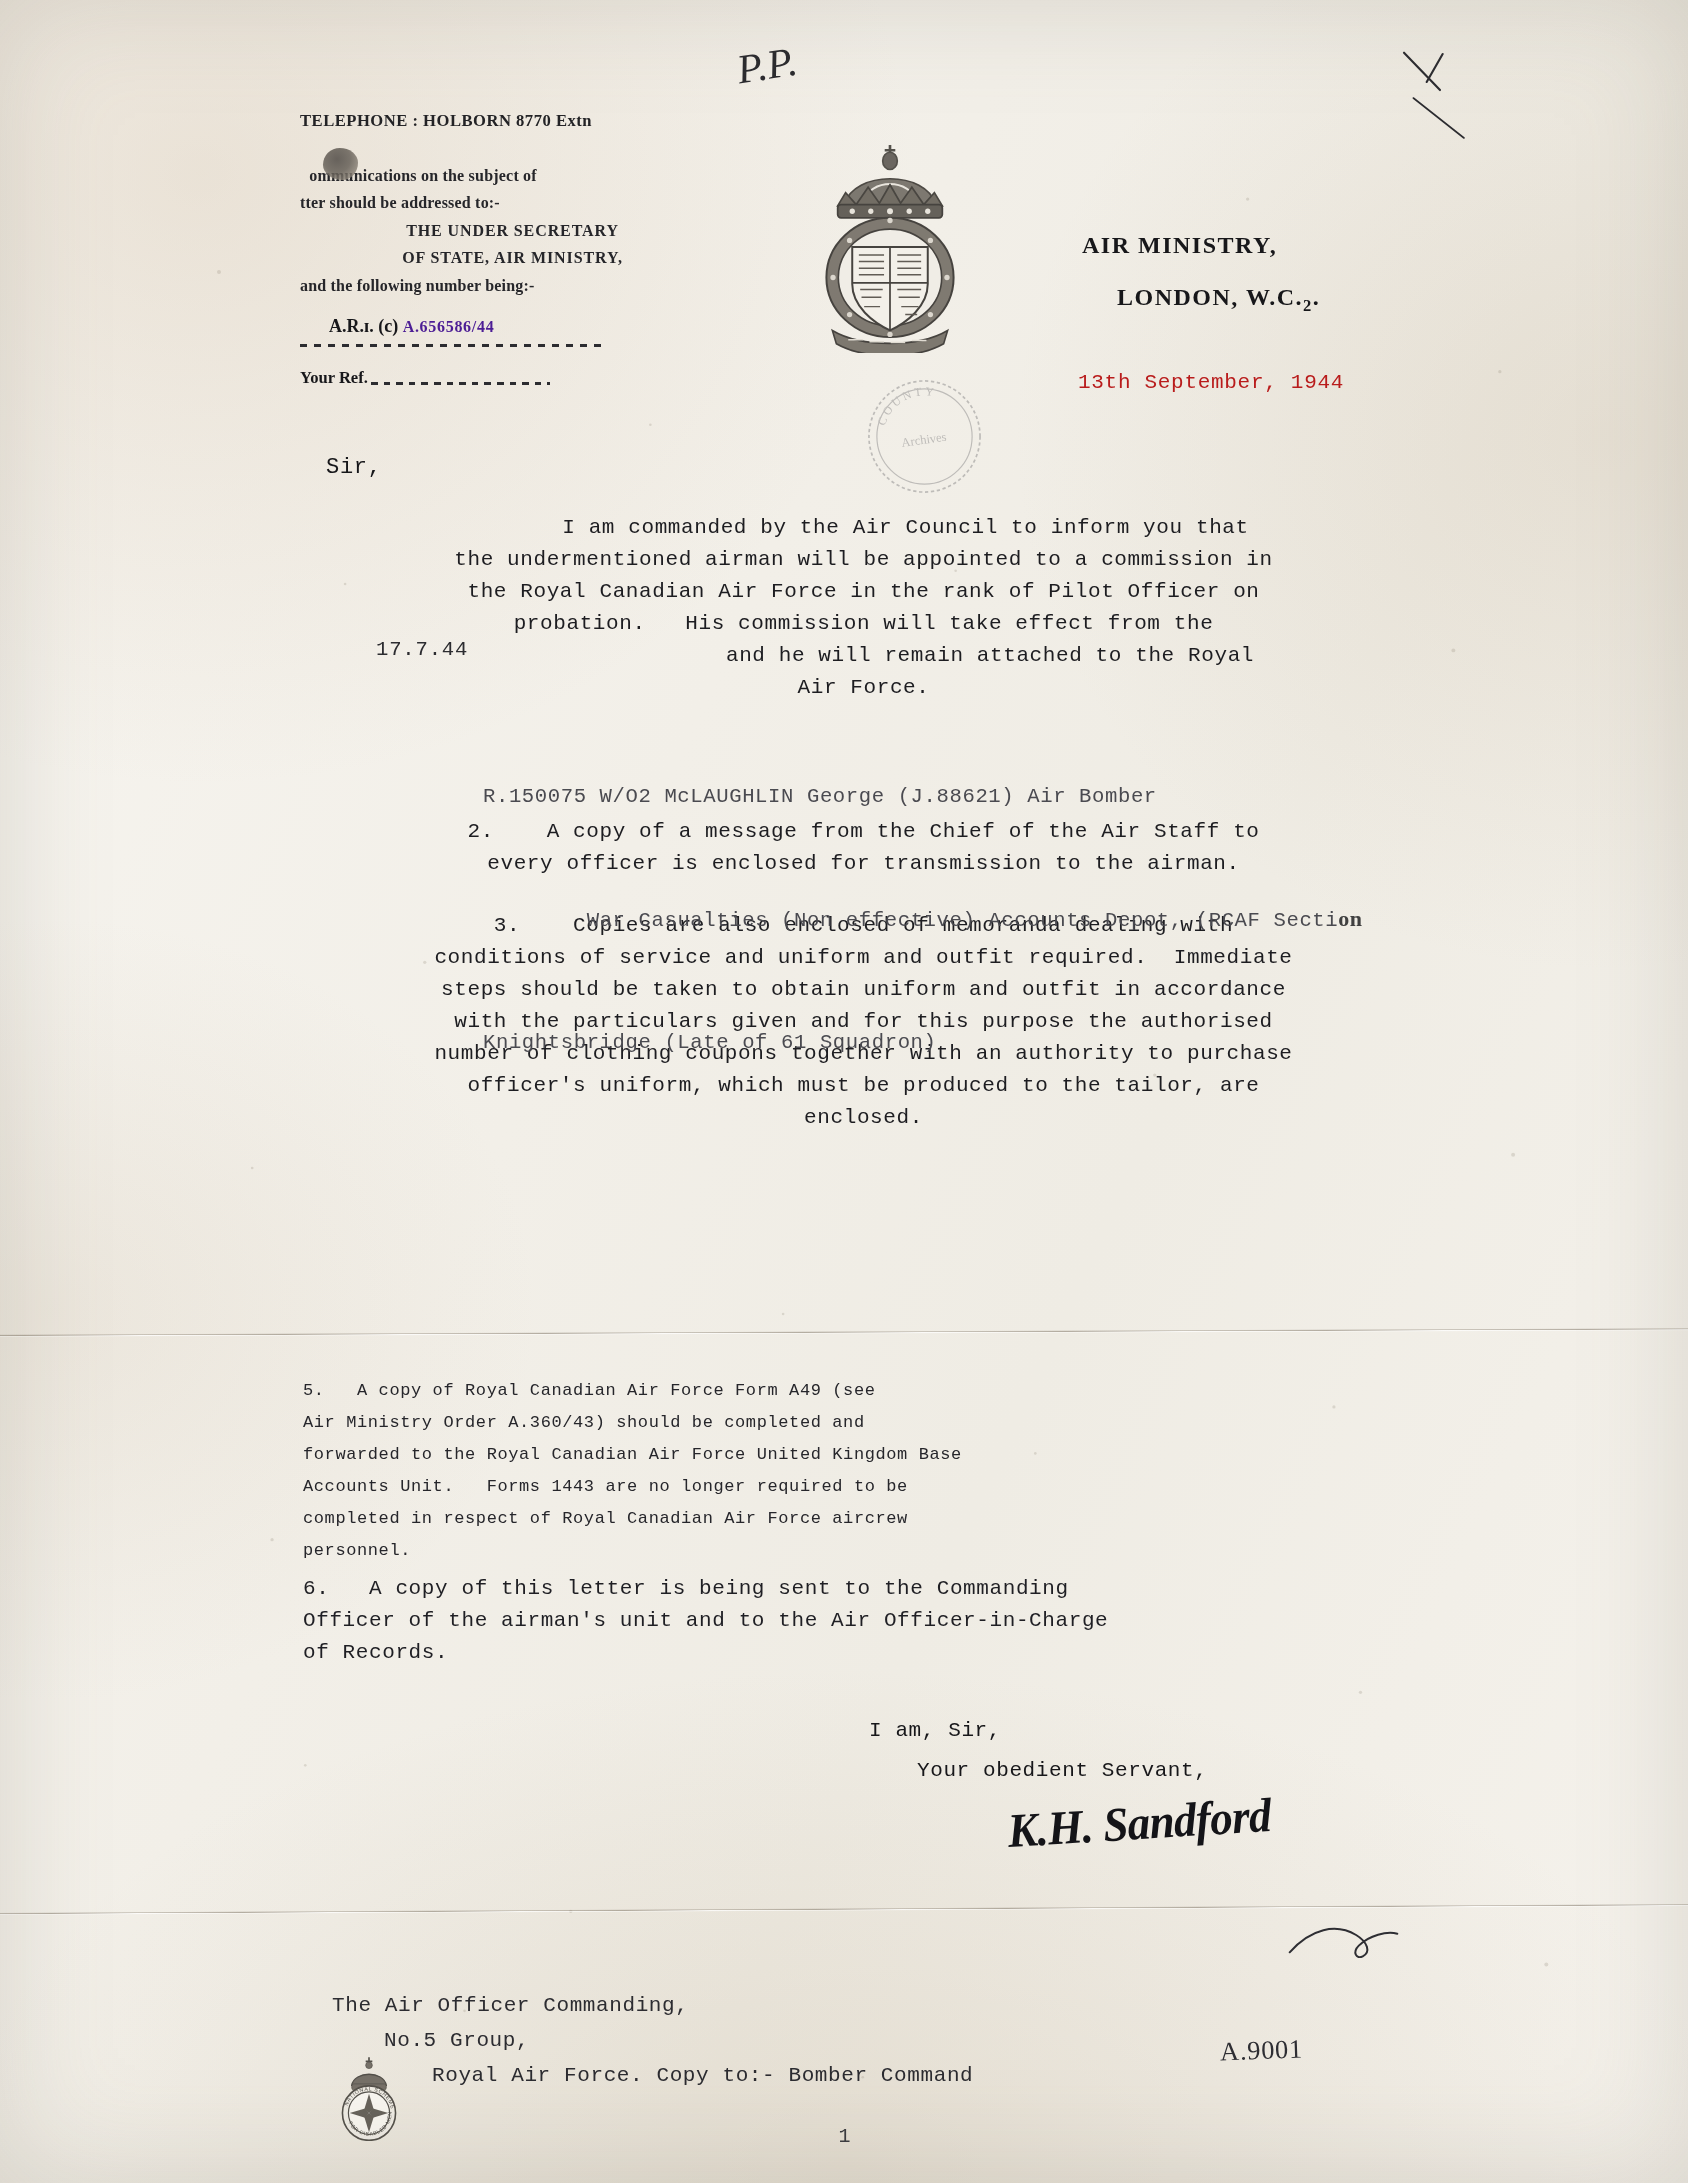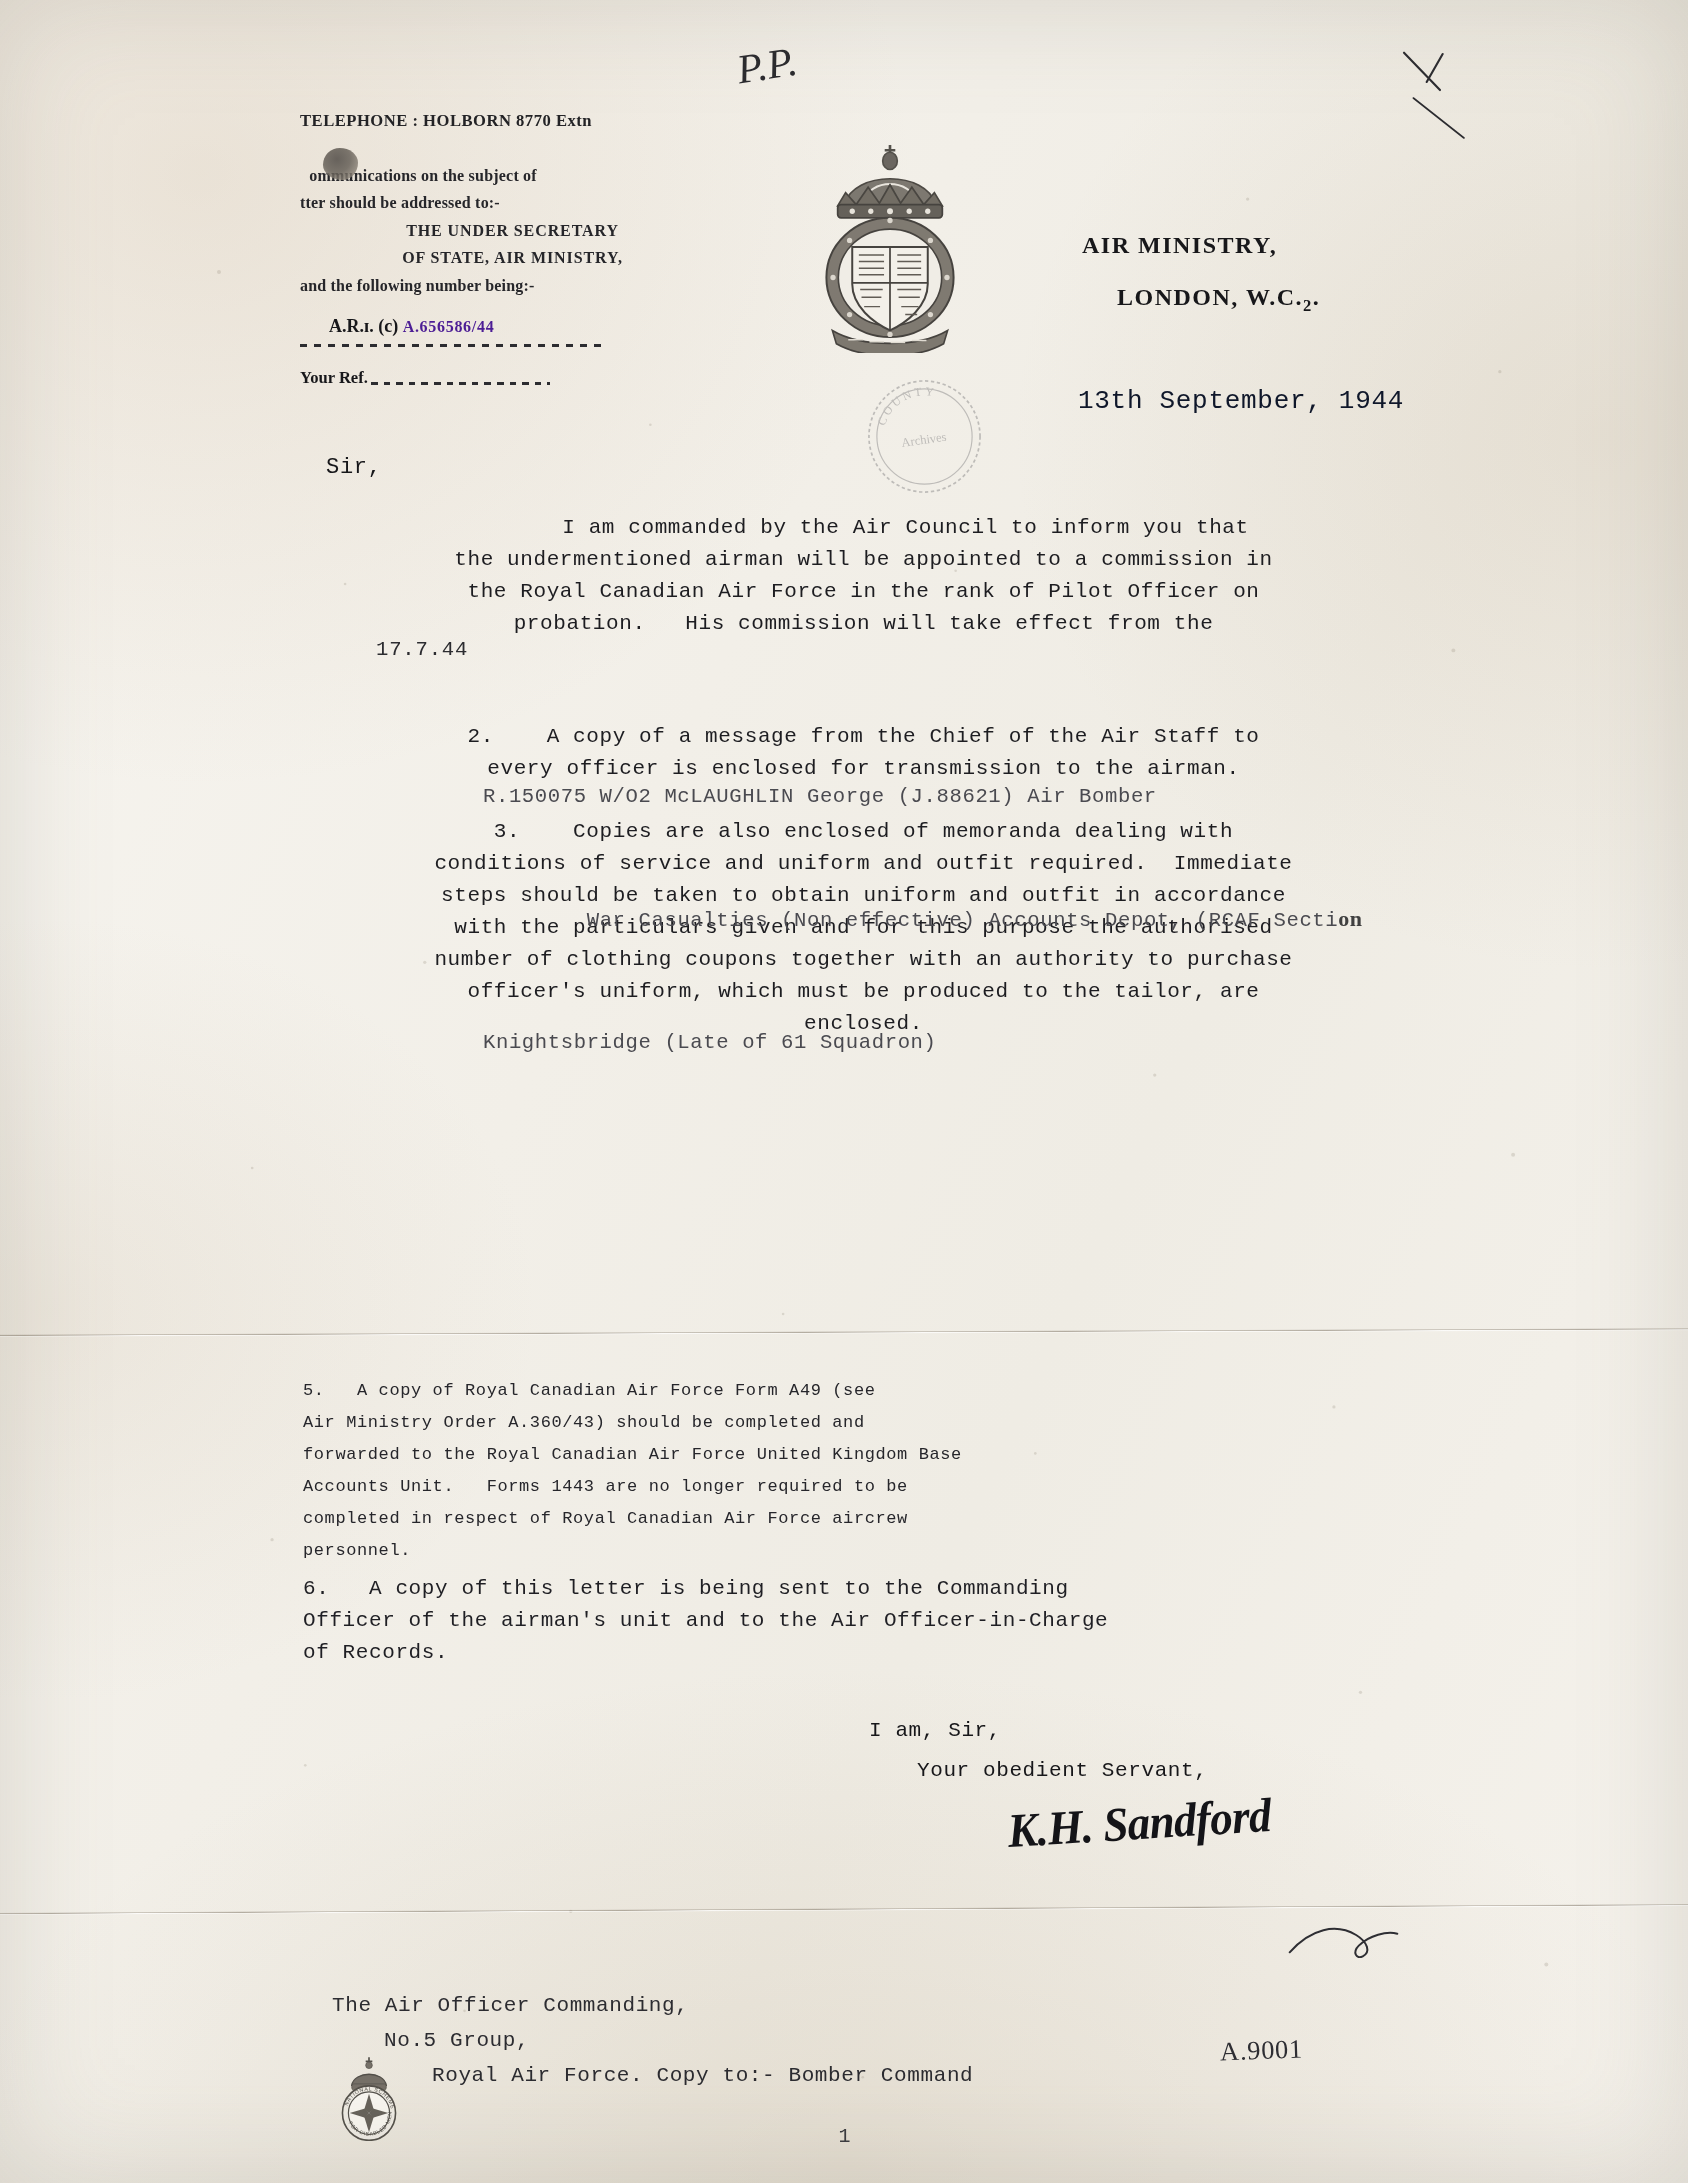"13th September, 1944" .date-line { color: #0f172a -> #b91c1c; font-size: 26px -> 21px; top: 386px -> 371px }
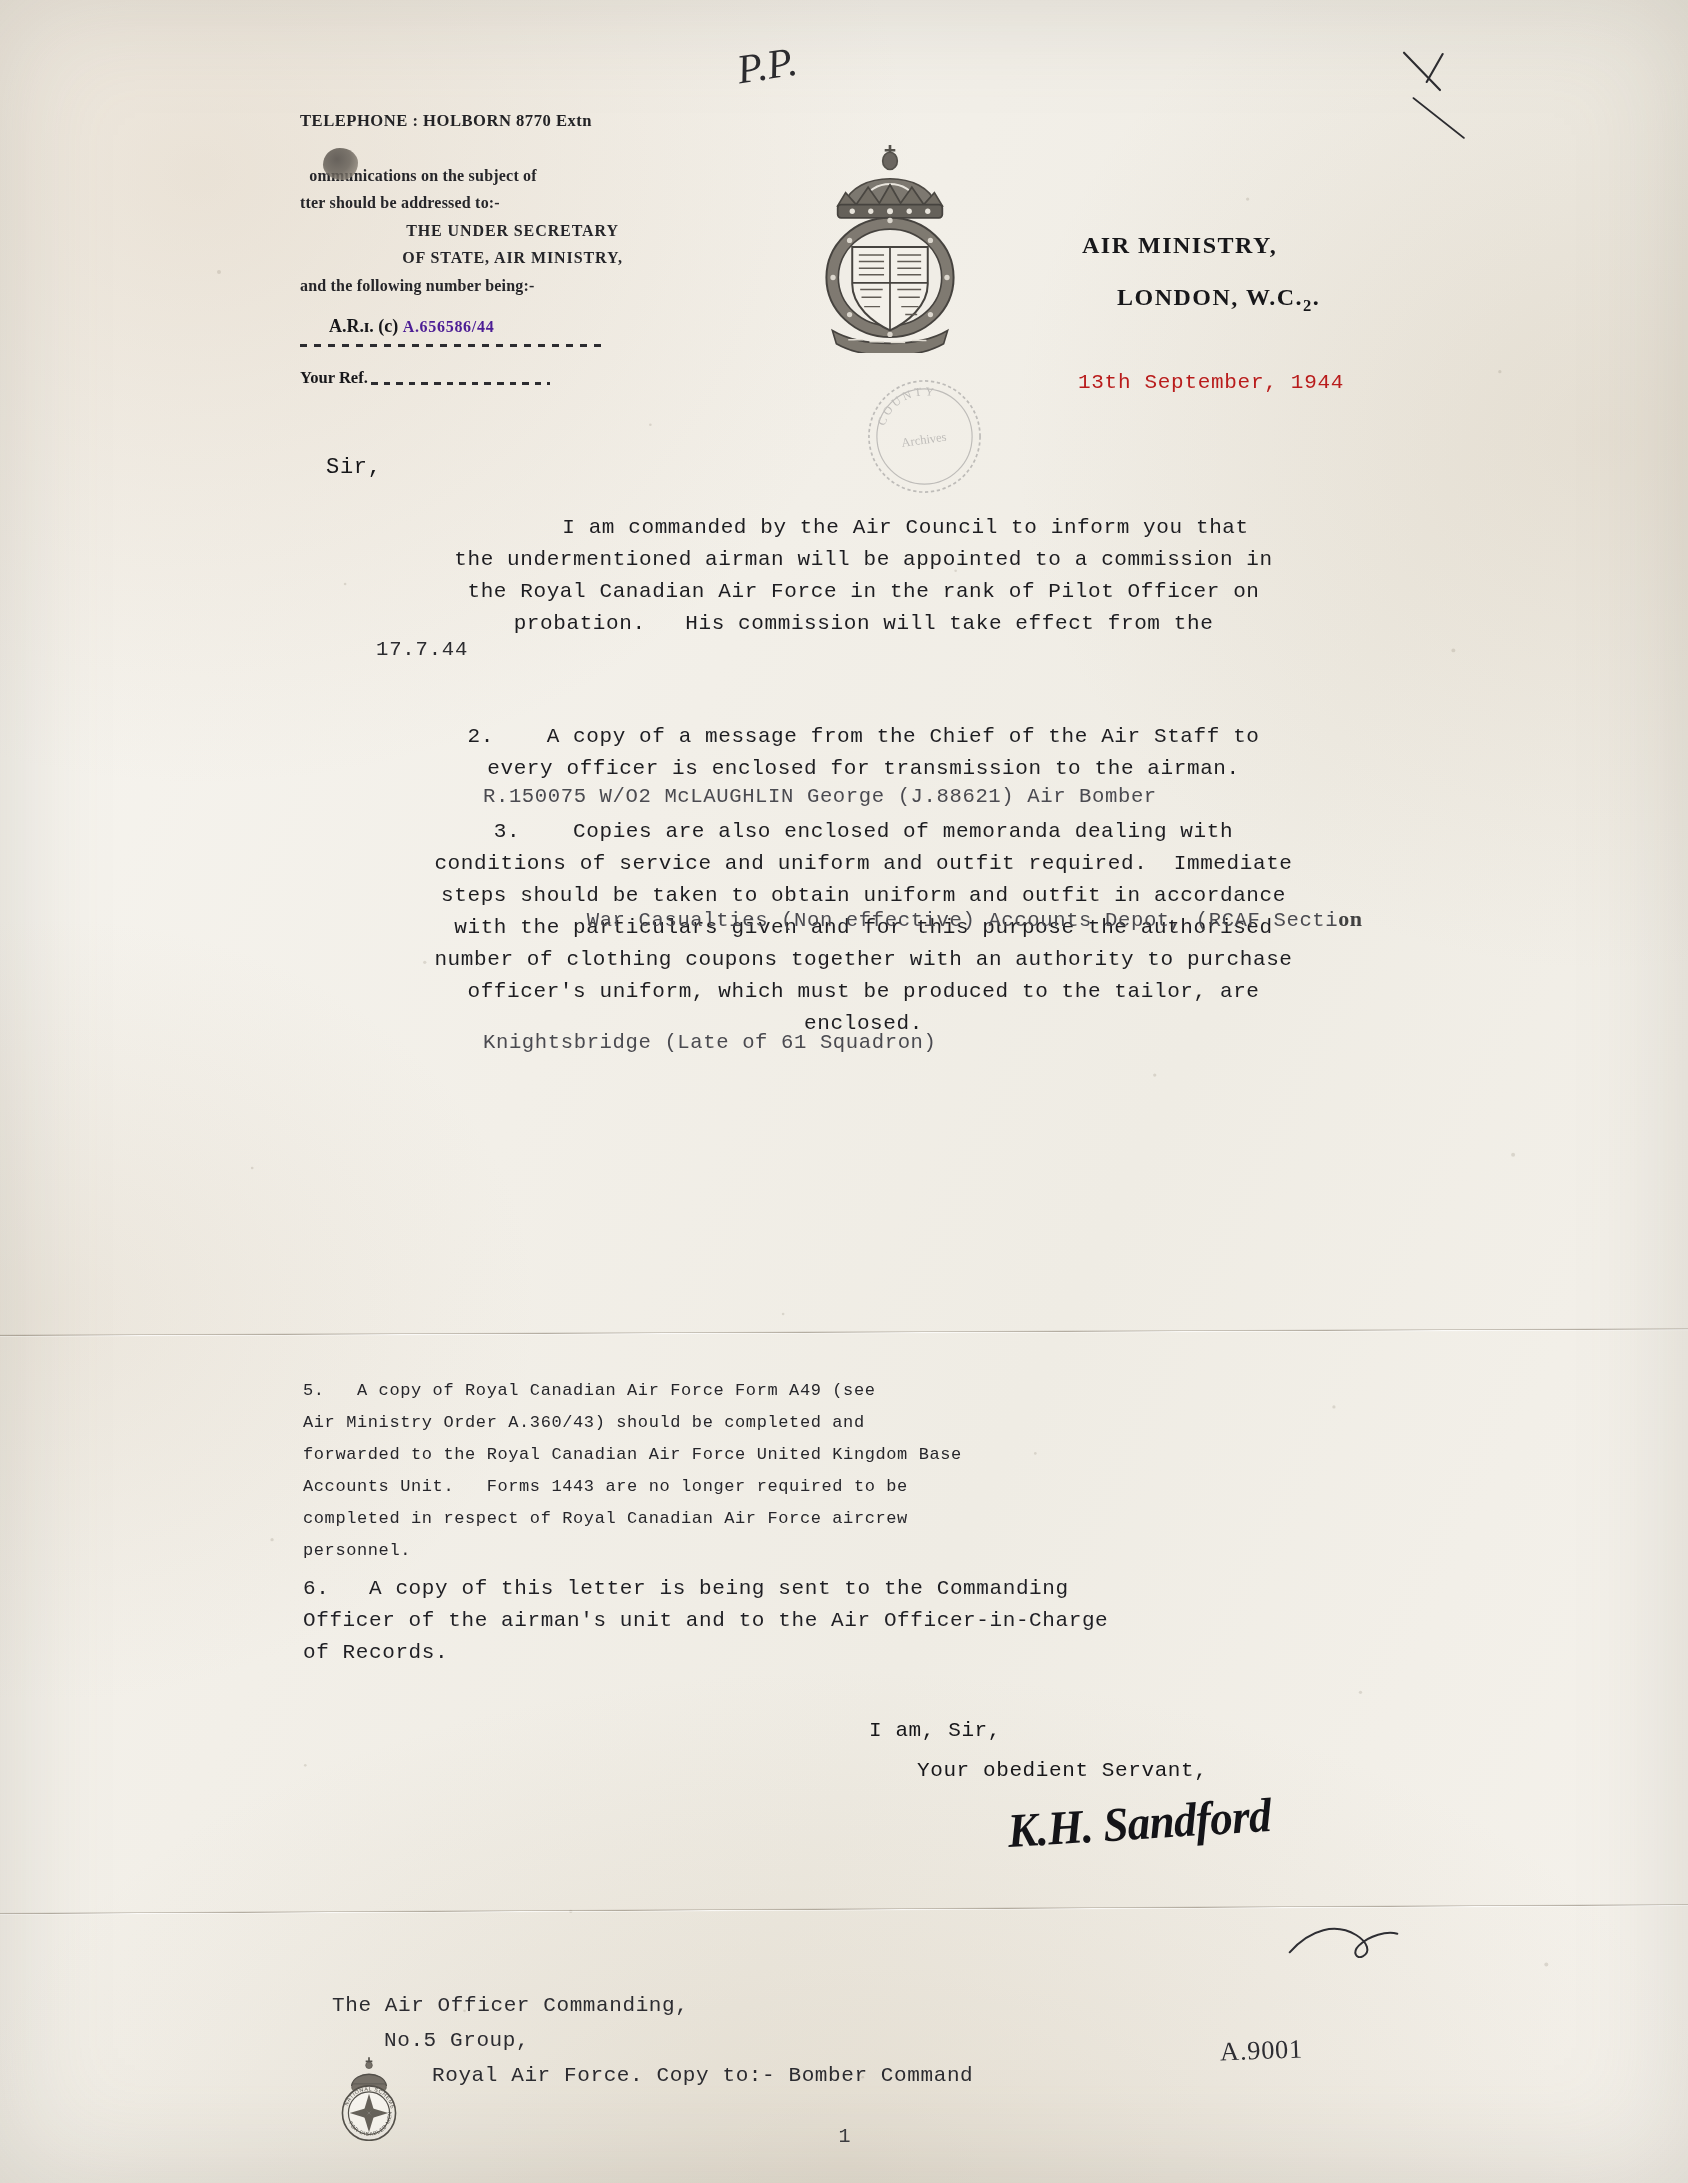"and he will remain attached" div.para { html: none -> <div>and he will remain attached to the Royal Air Force.</div> }
